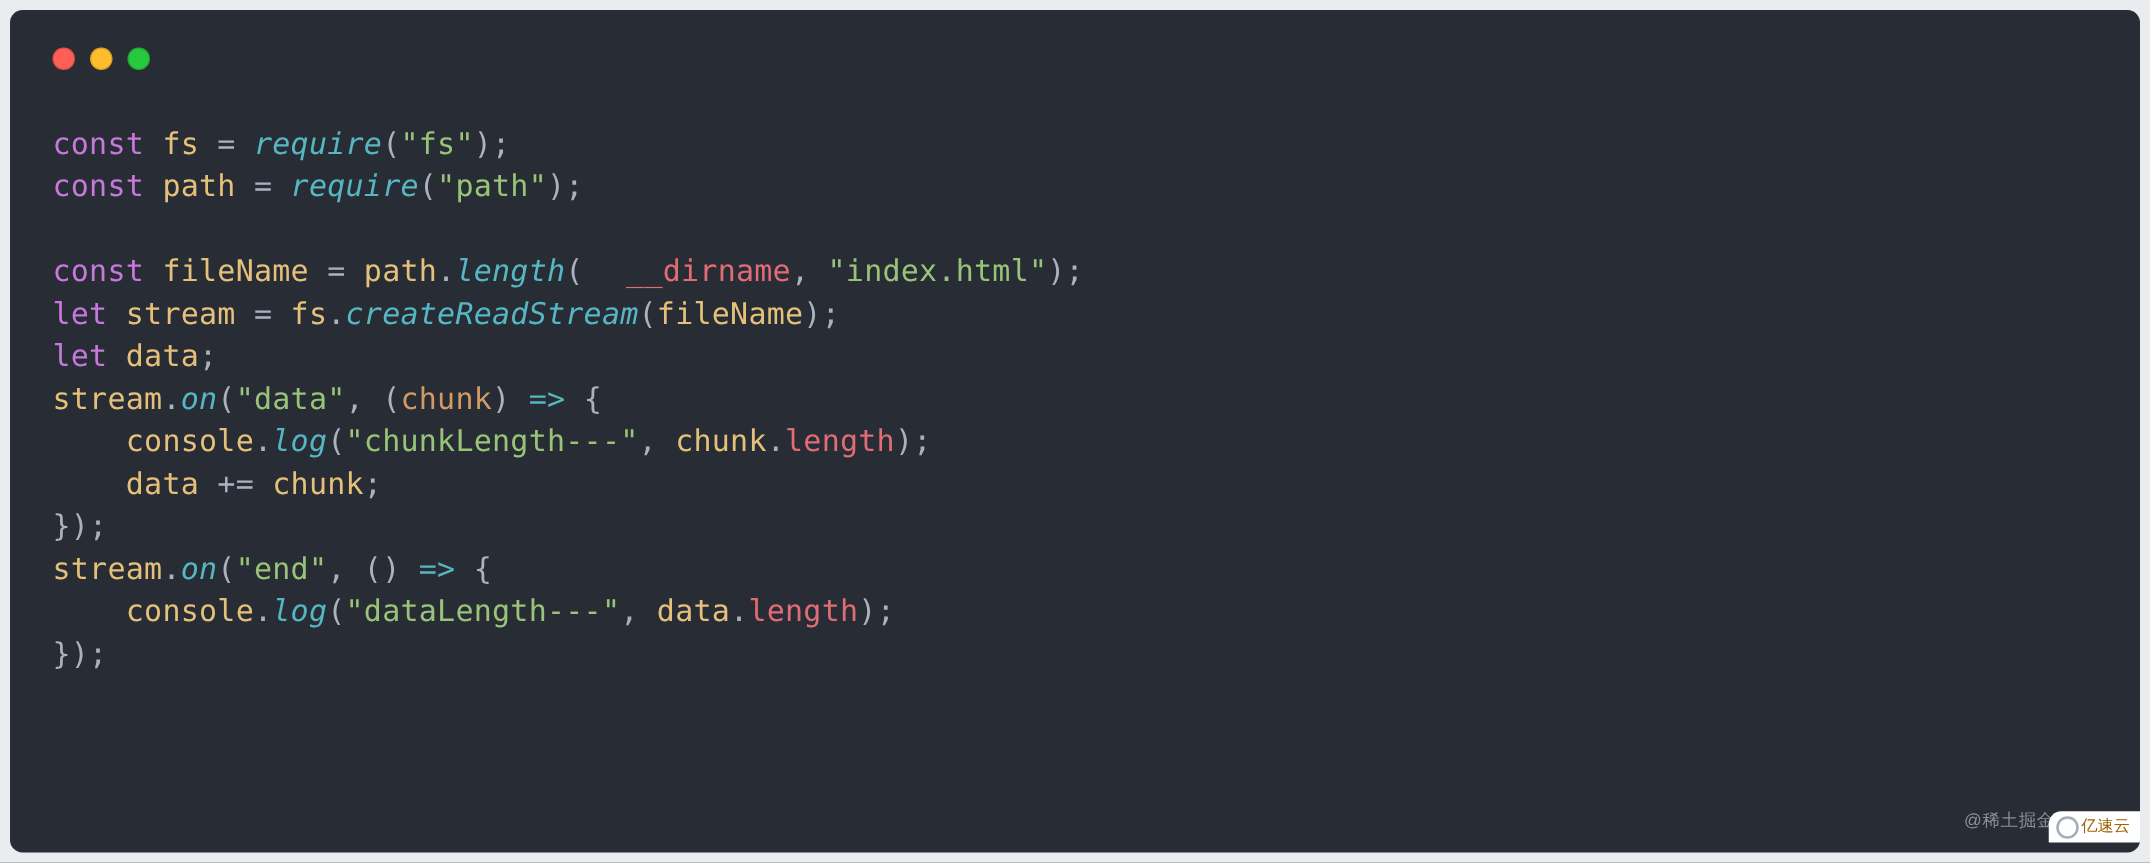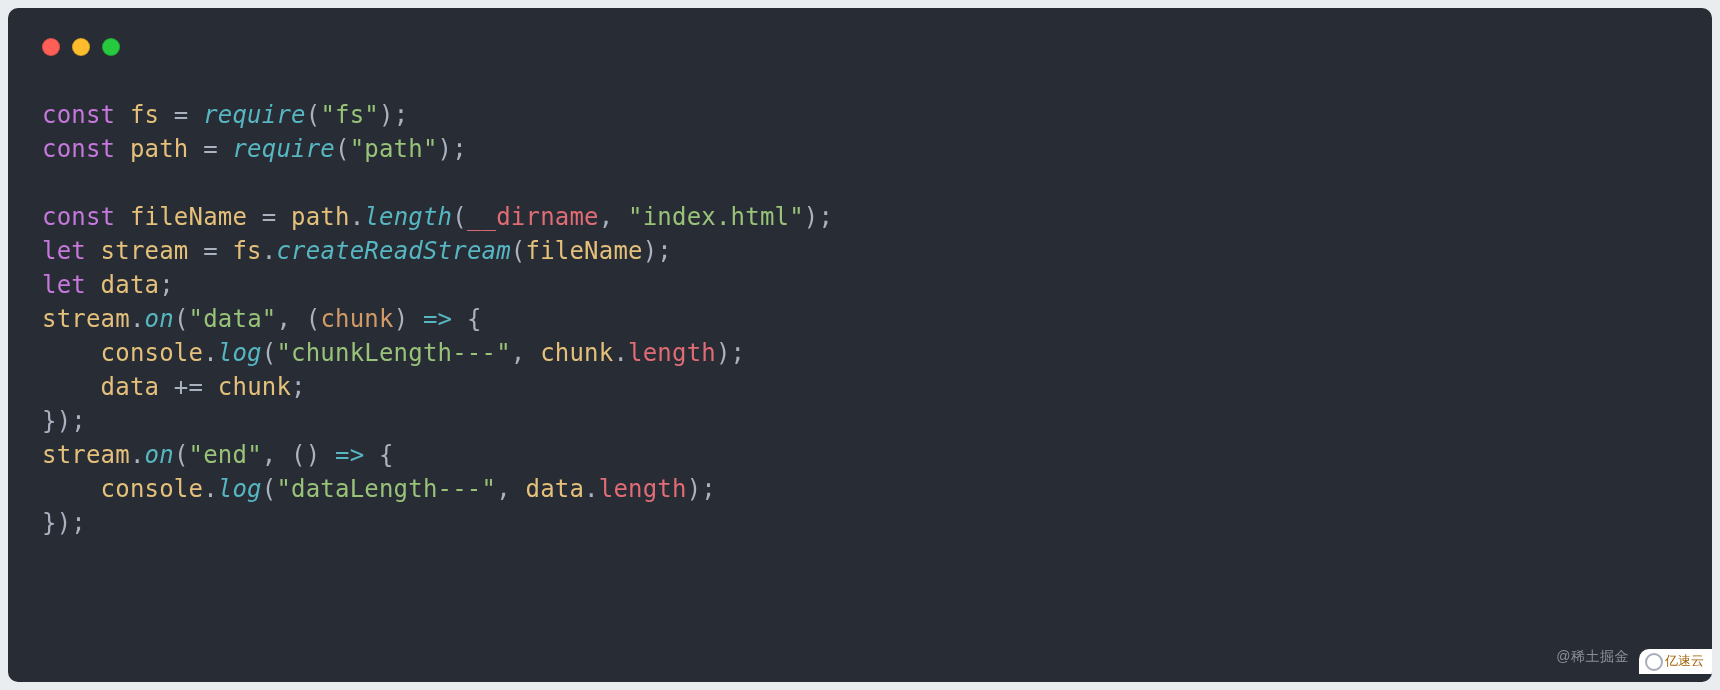"__dirname" .var { margin-left: none -> 34px }
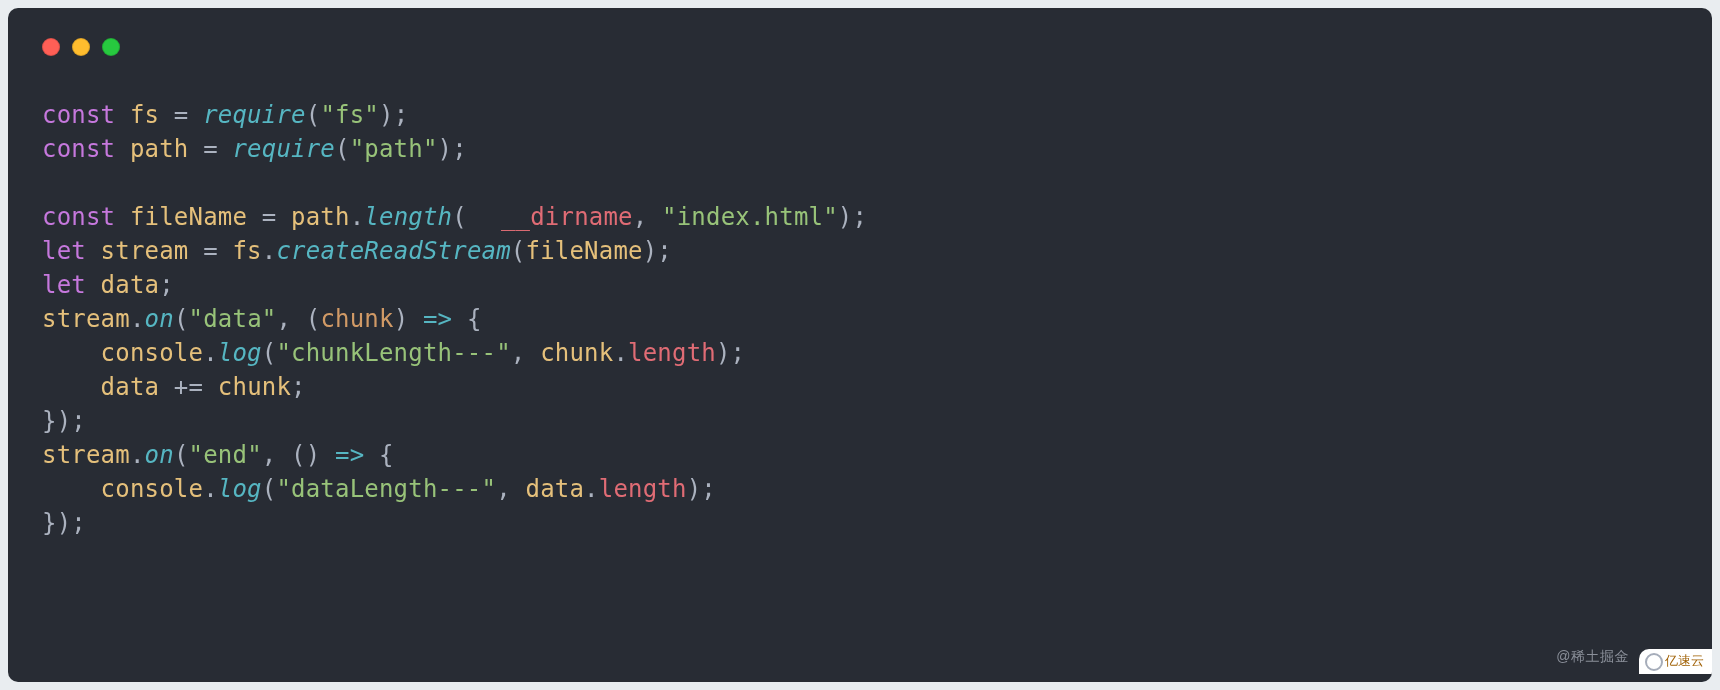"@稀土掘金" .watermark-jj { right: 83px -> 68px }
